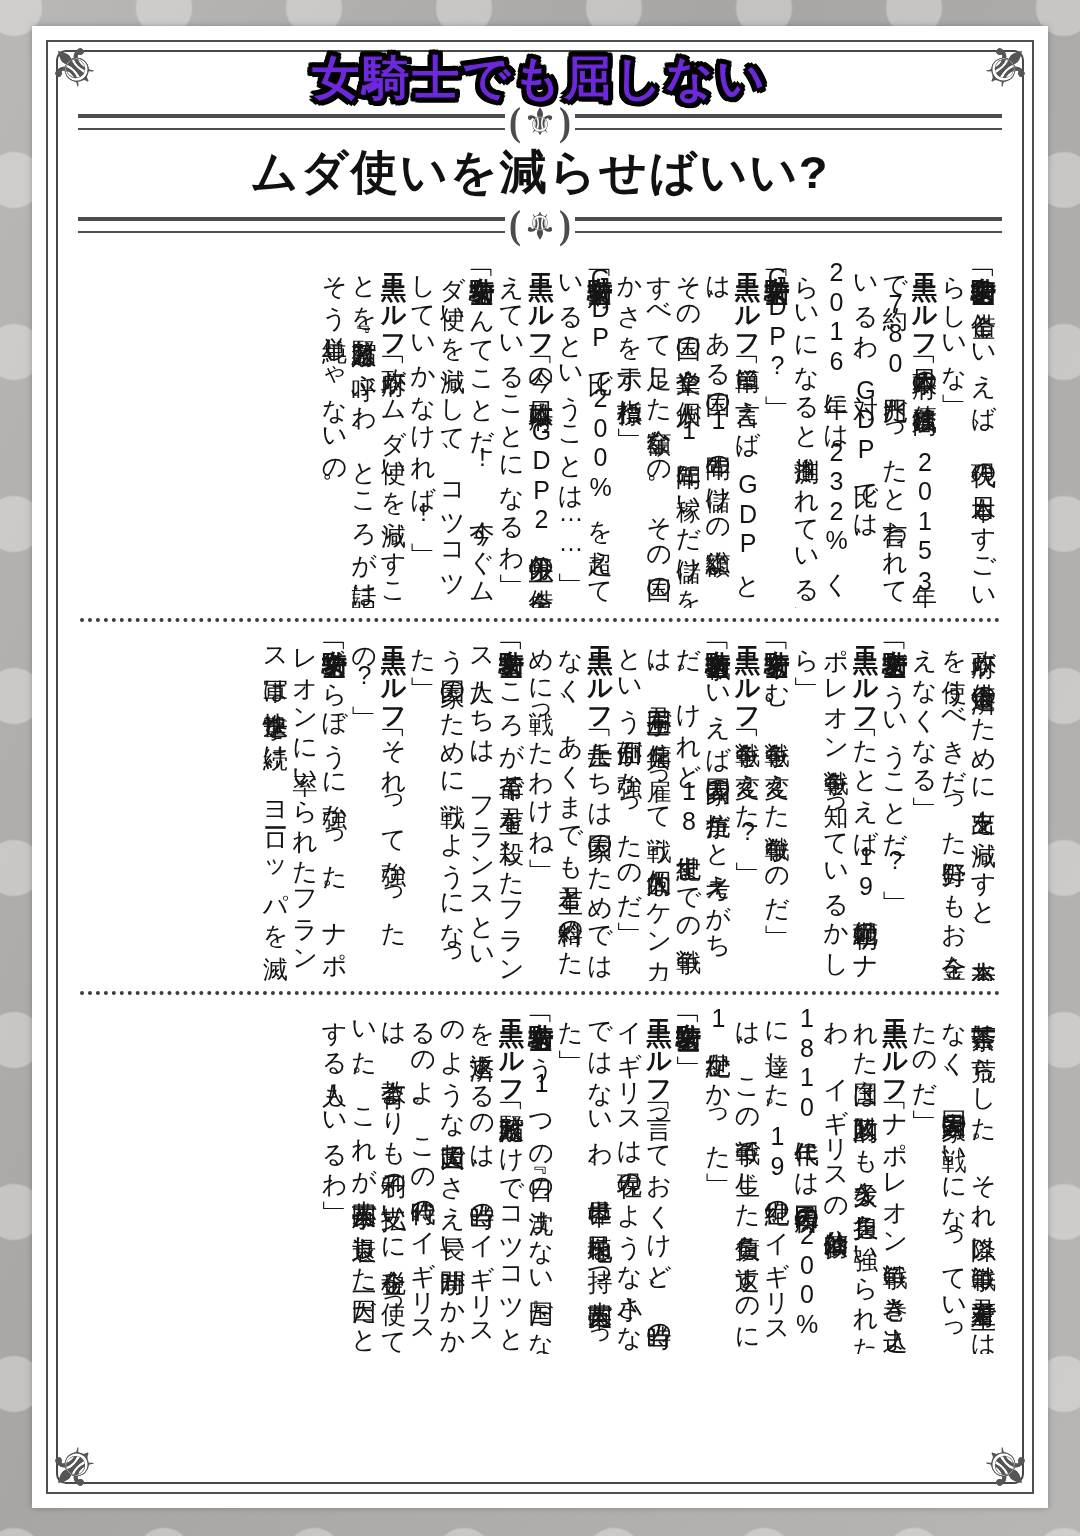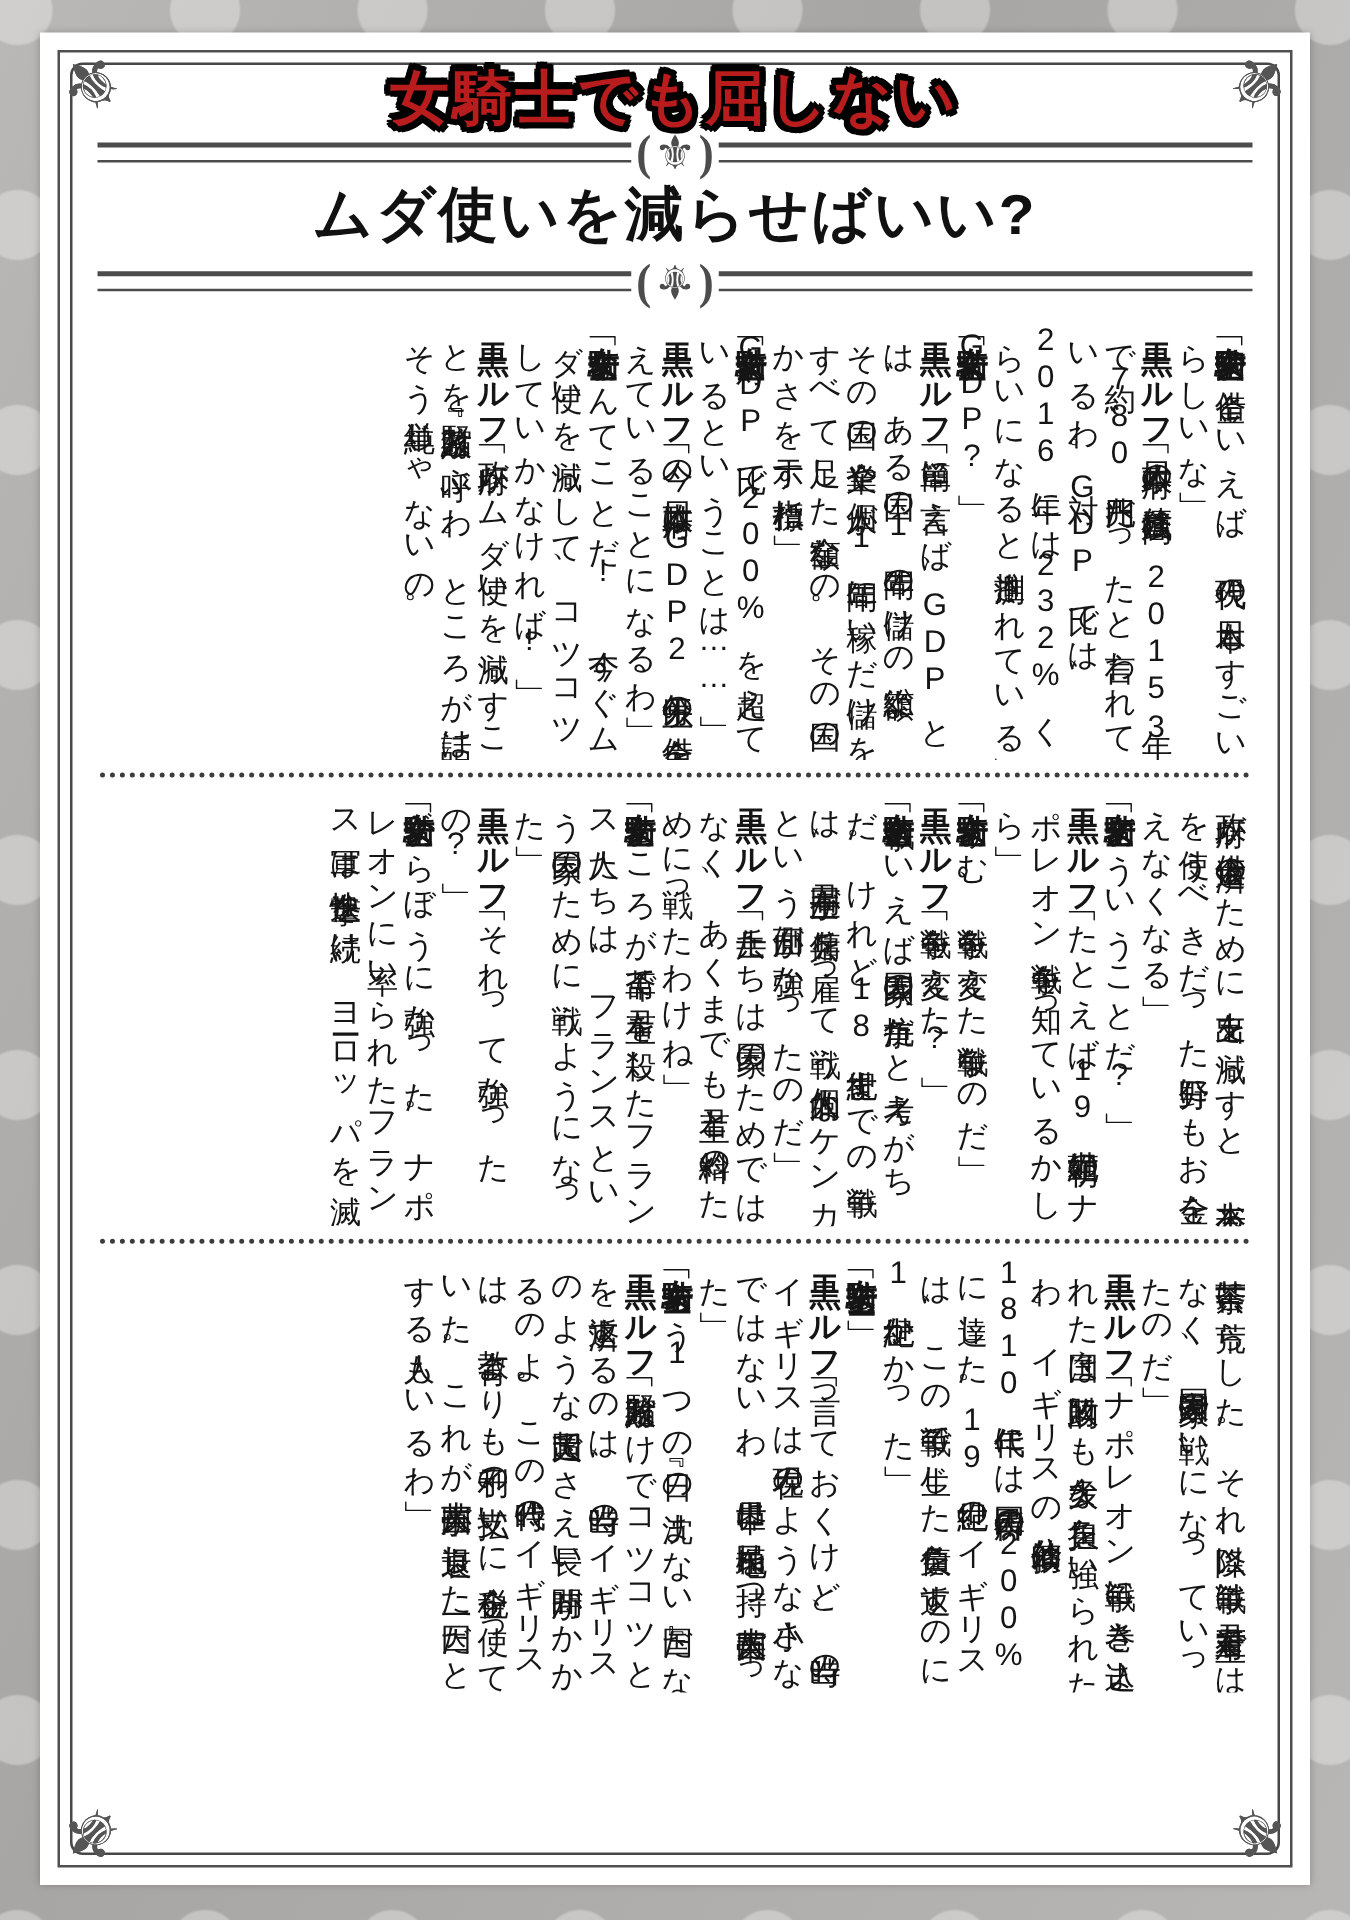"女騎士でも屈しない" .series-title { color: #b91c1c -> #6d28d9 }
